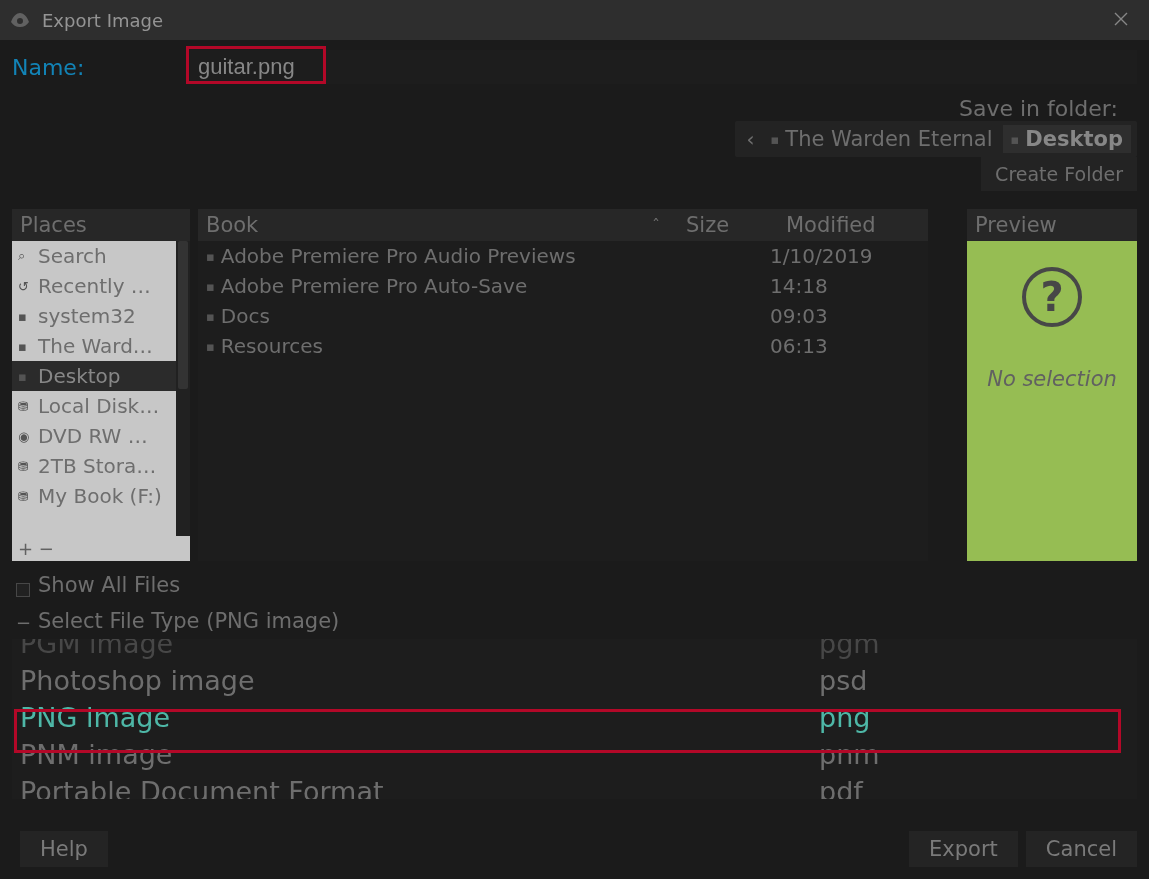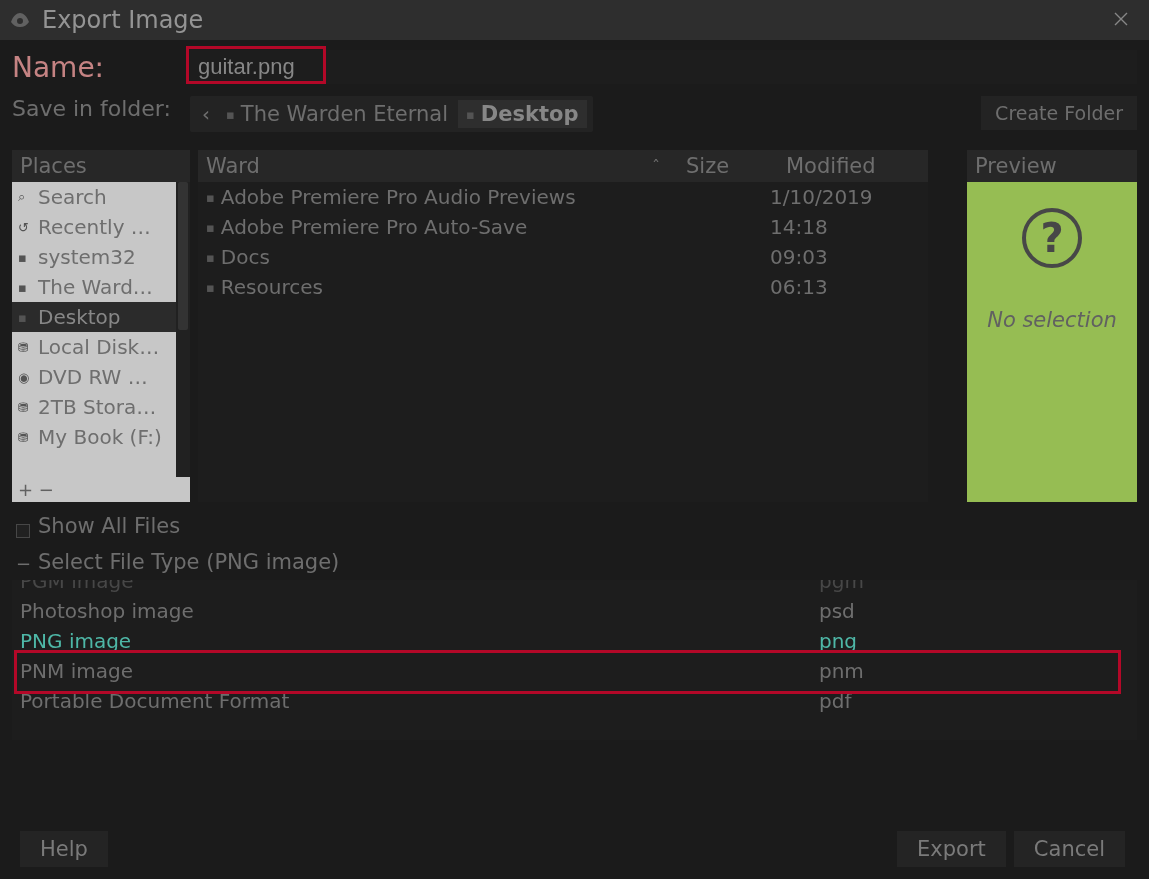"Export Image" .titlebar .title { font-size: 24px -> 18px }
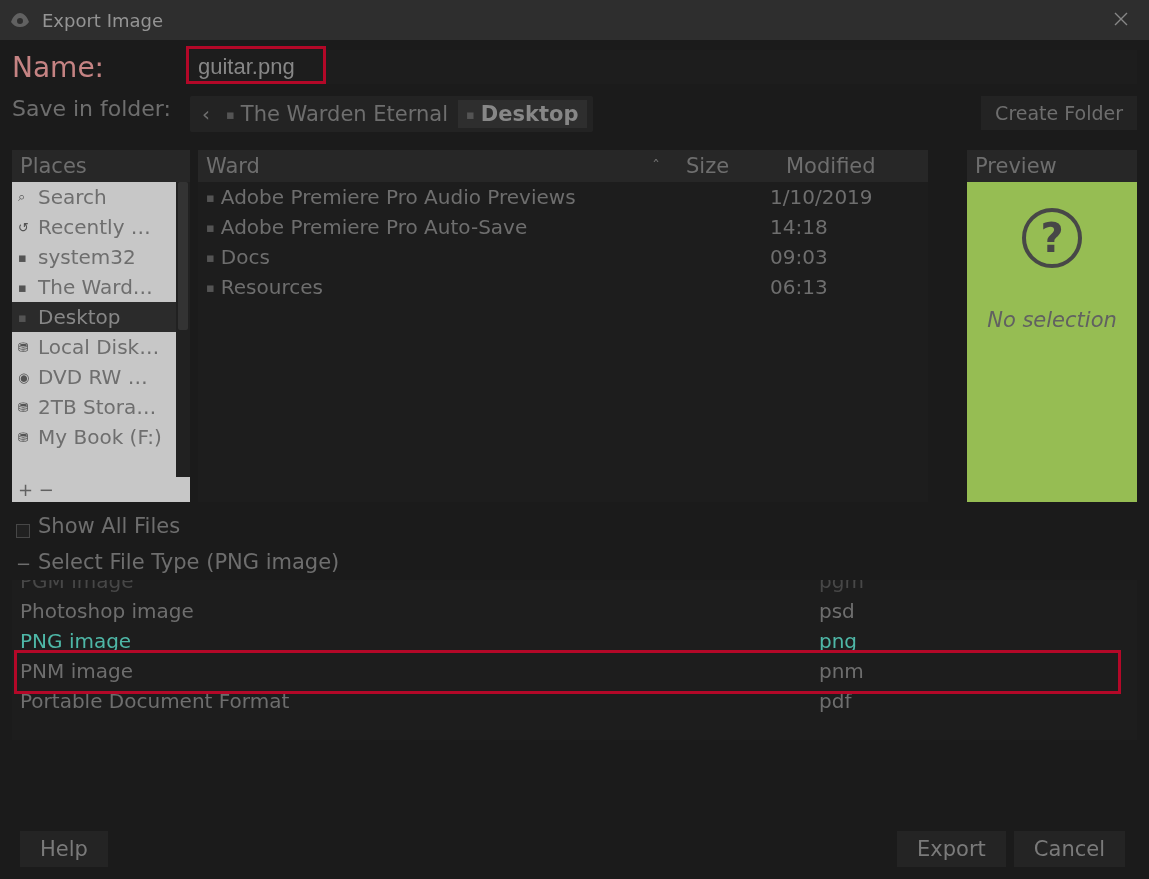"Name:" .row .label { color: #fca5a5 -> #0ea5e9; font-size: 28px -> 22px }
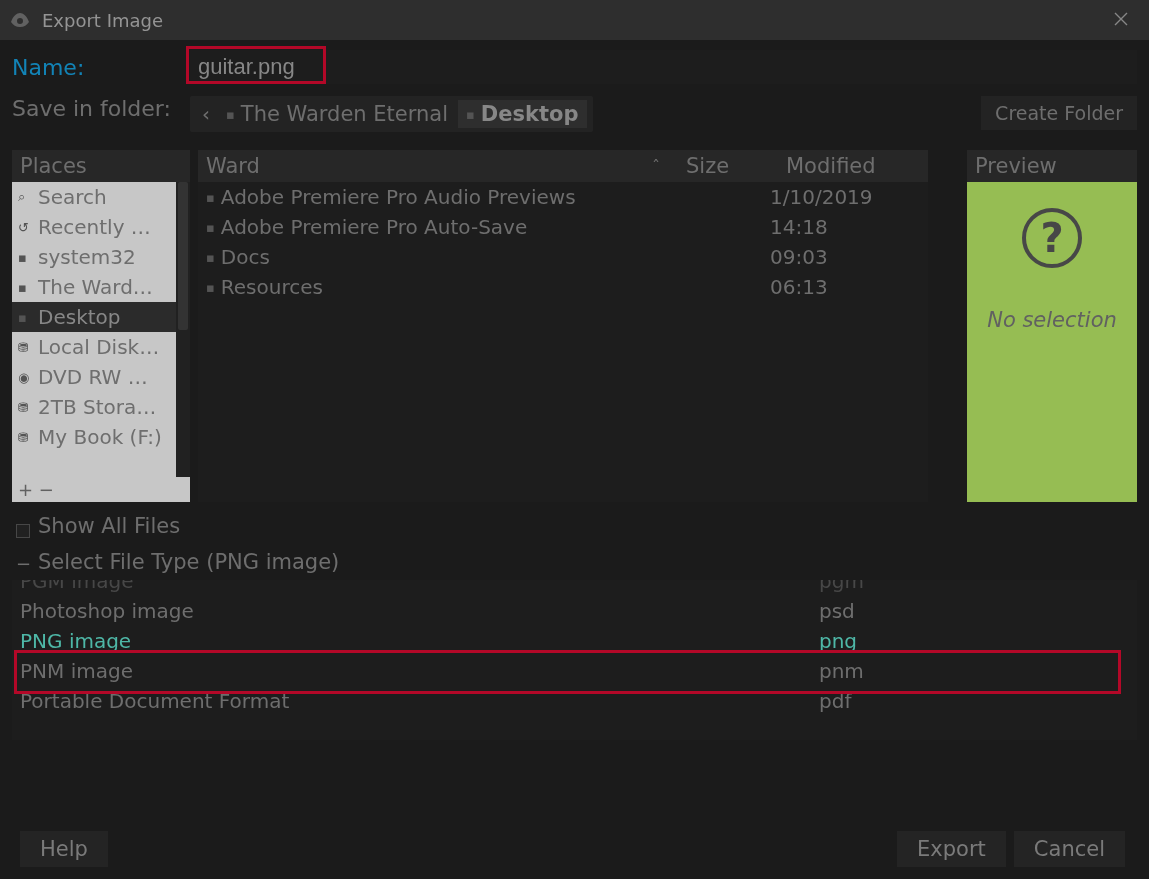"Save in folder:" .folder-row { align-items: flex-start -> flex-end; flex-direction: none -> column }
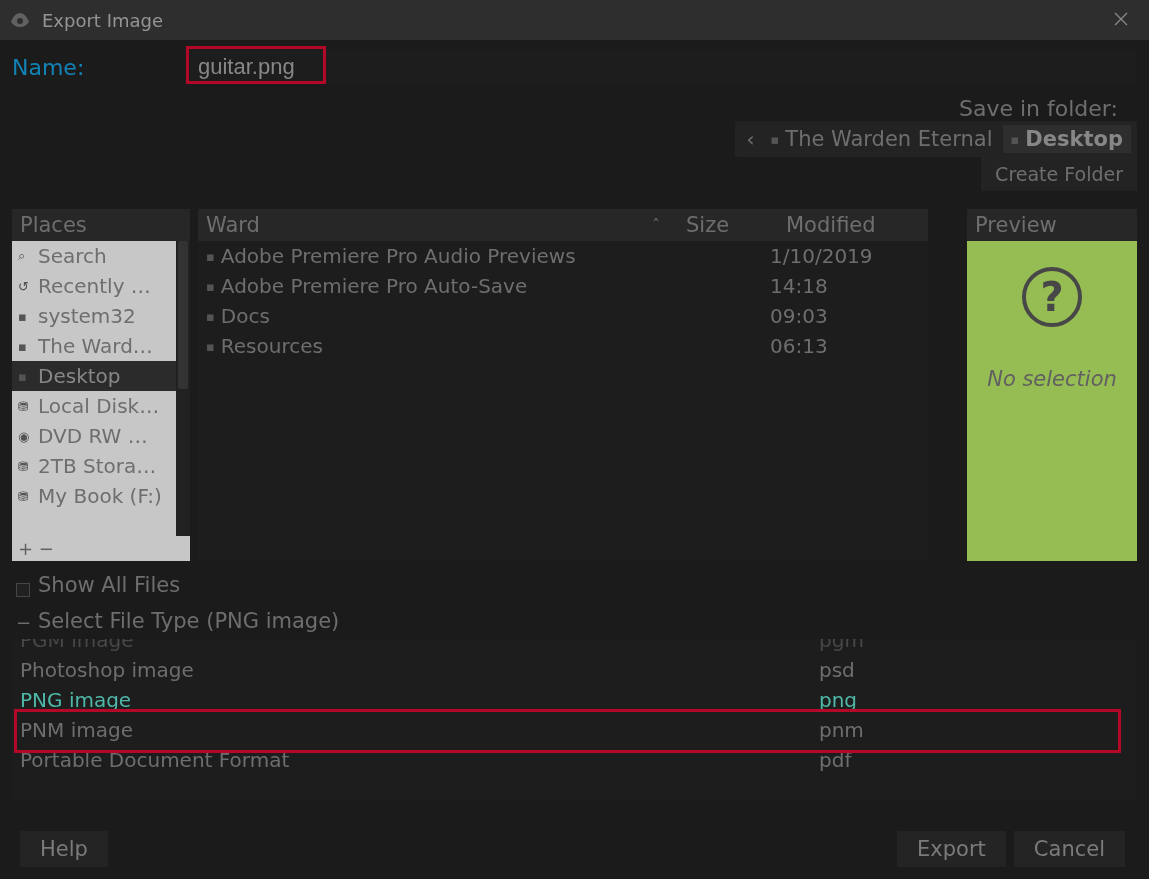"Ward" span { text: Ward -> Book }
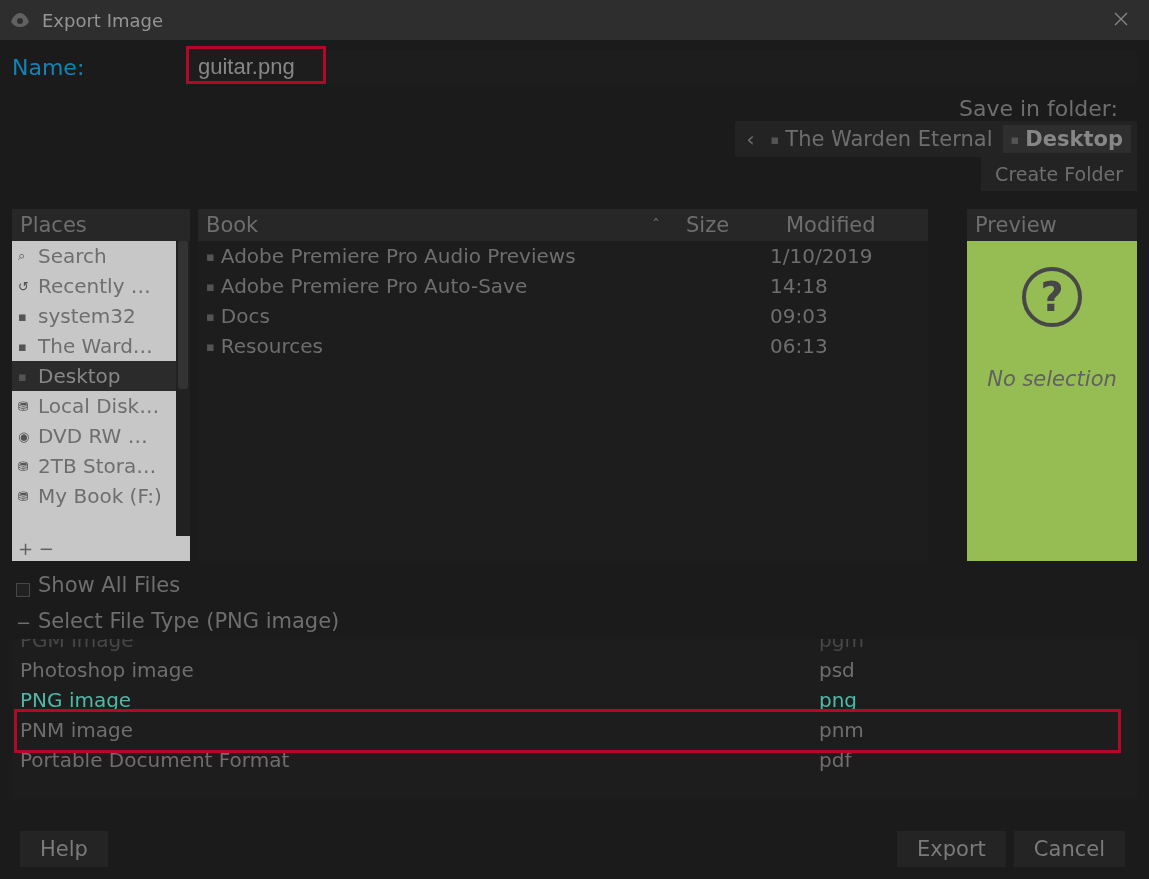"PGM image" .ft-row { font-size: 20px -> 27px }
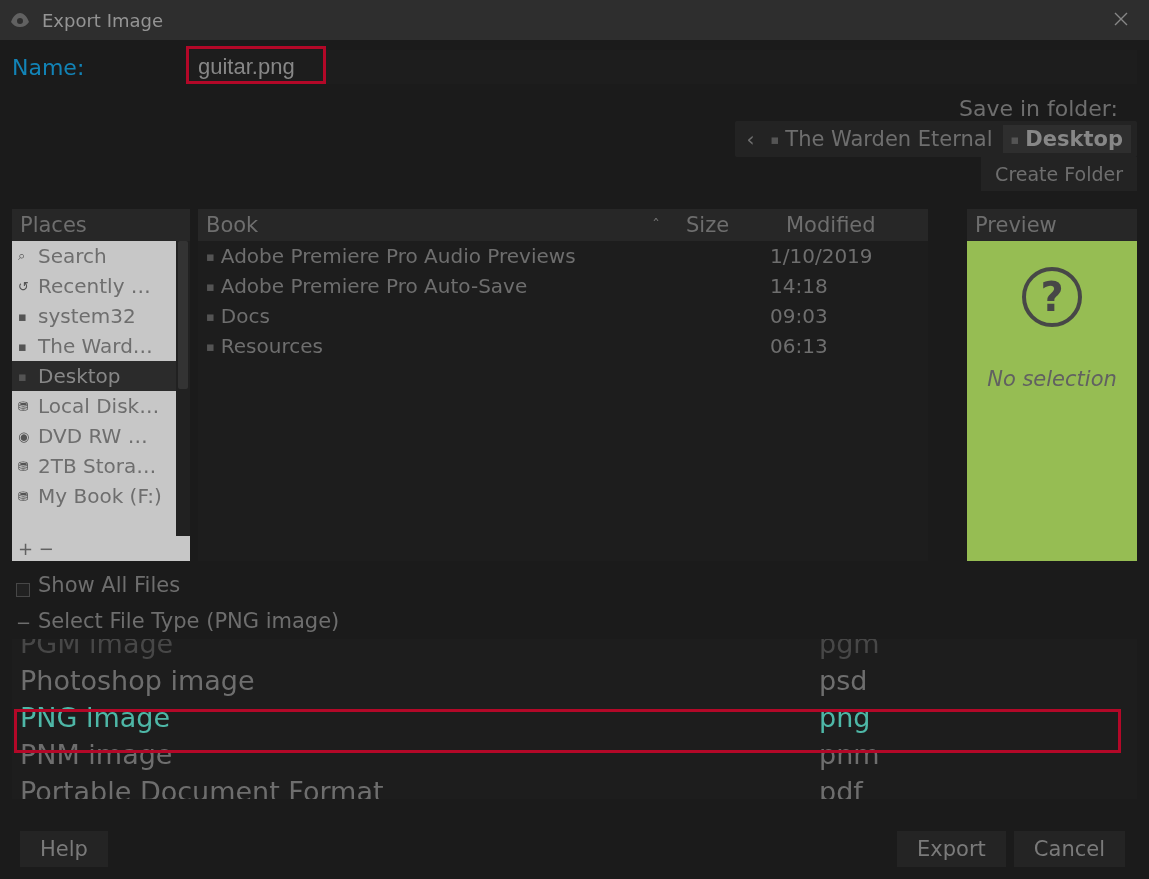"Help" .bottom-bar { right: 24px -> 12px }
